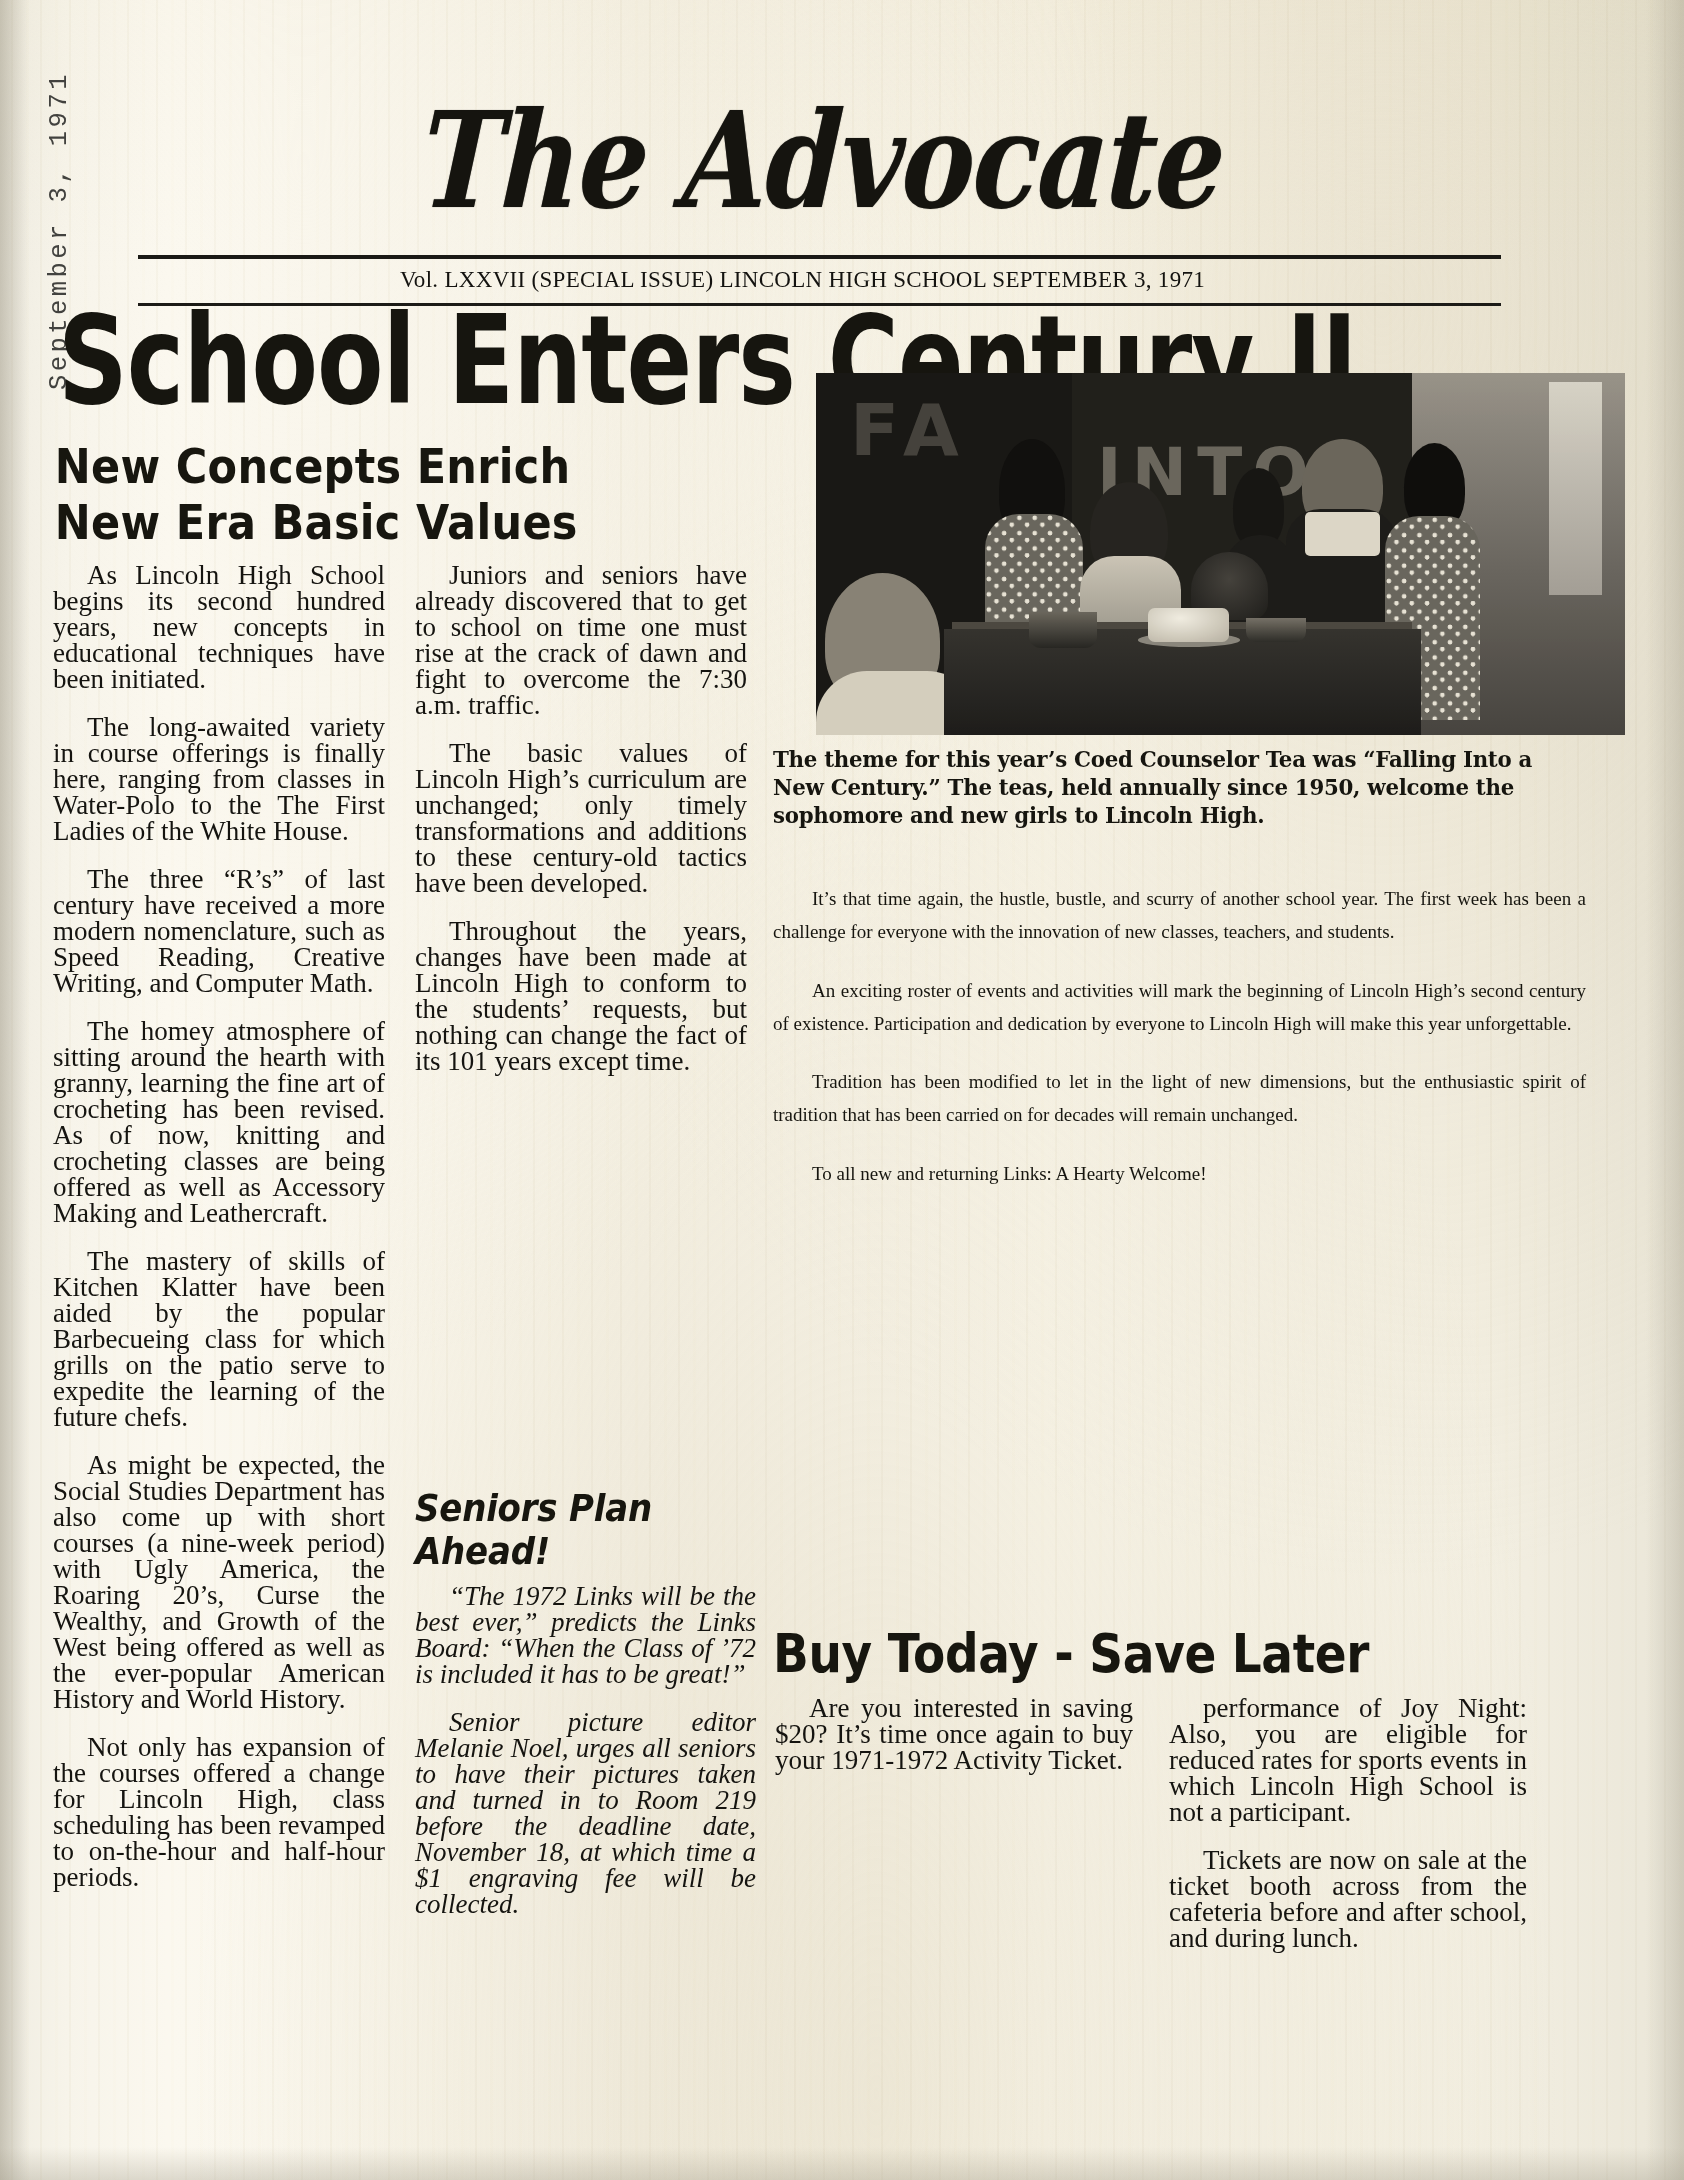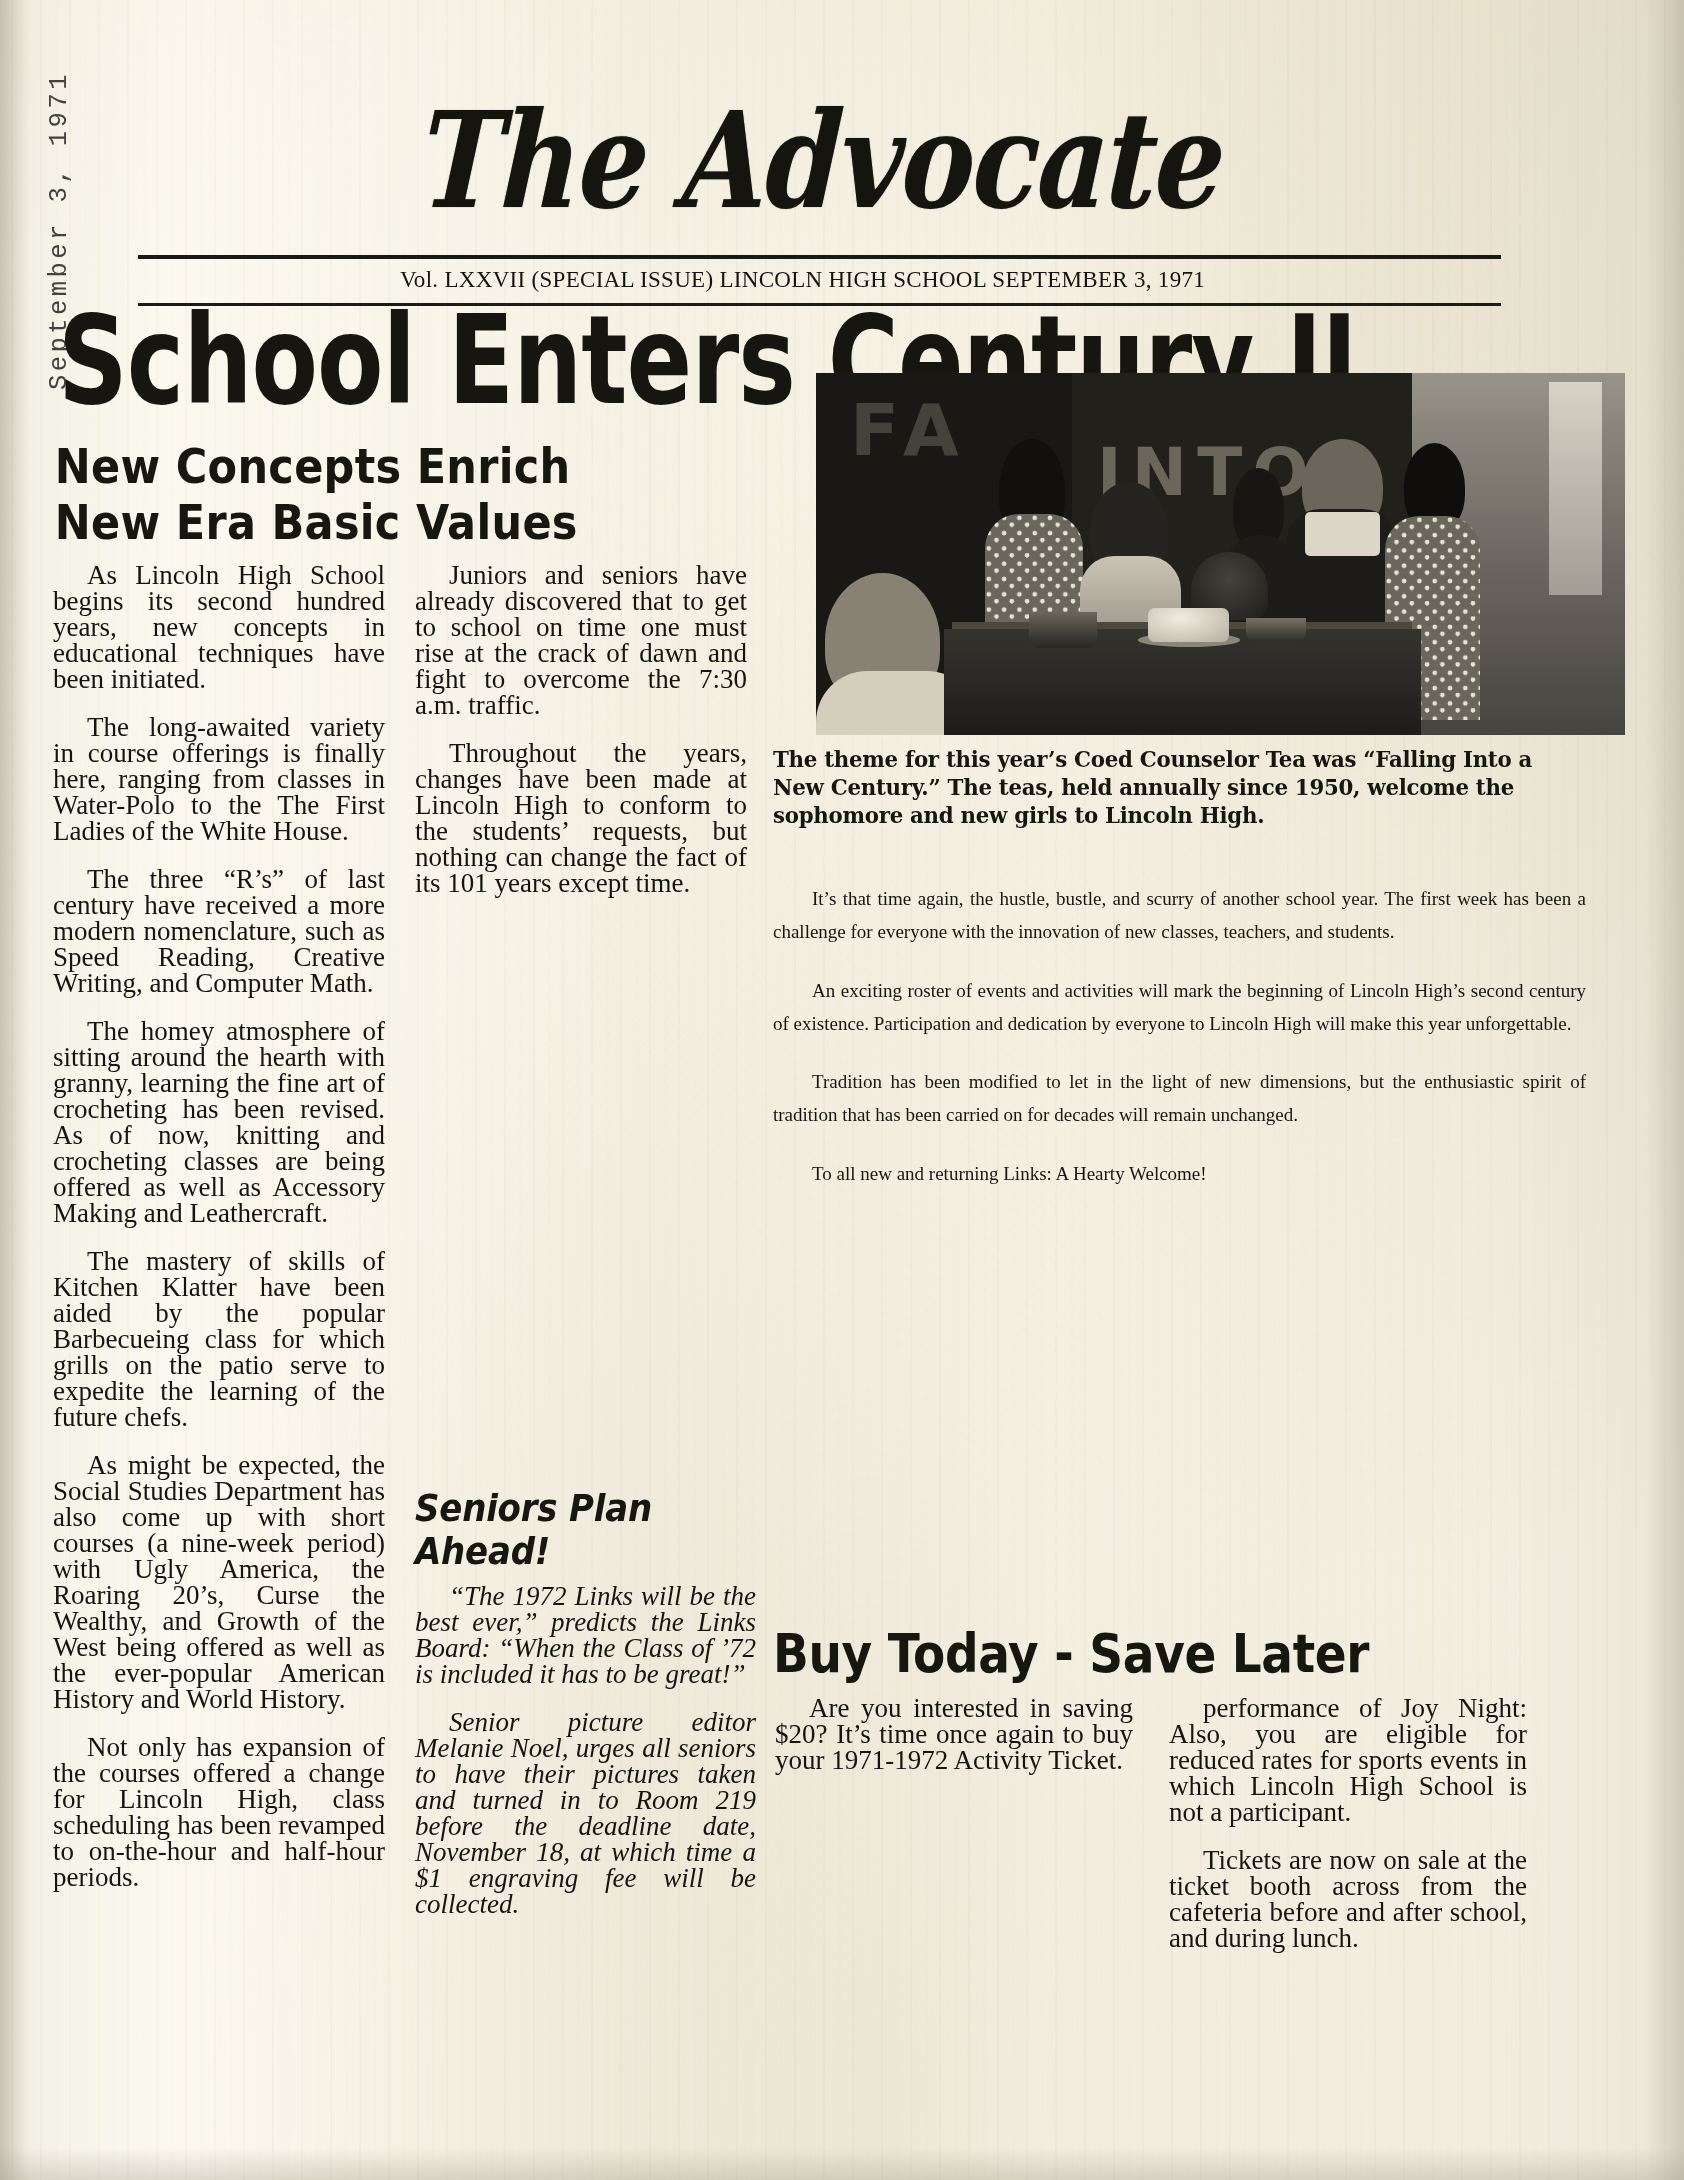"The basic values of Lincoln" p { html: none -> <p>The basic values of Lincoln High’s curriculum are unchanged; only timely transformations and additions to these century-old tactics have been developed.</p> }
